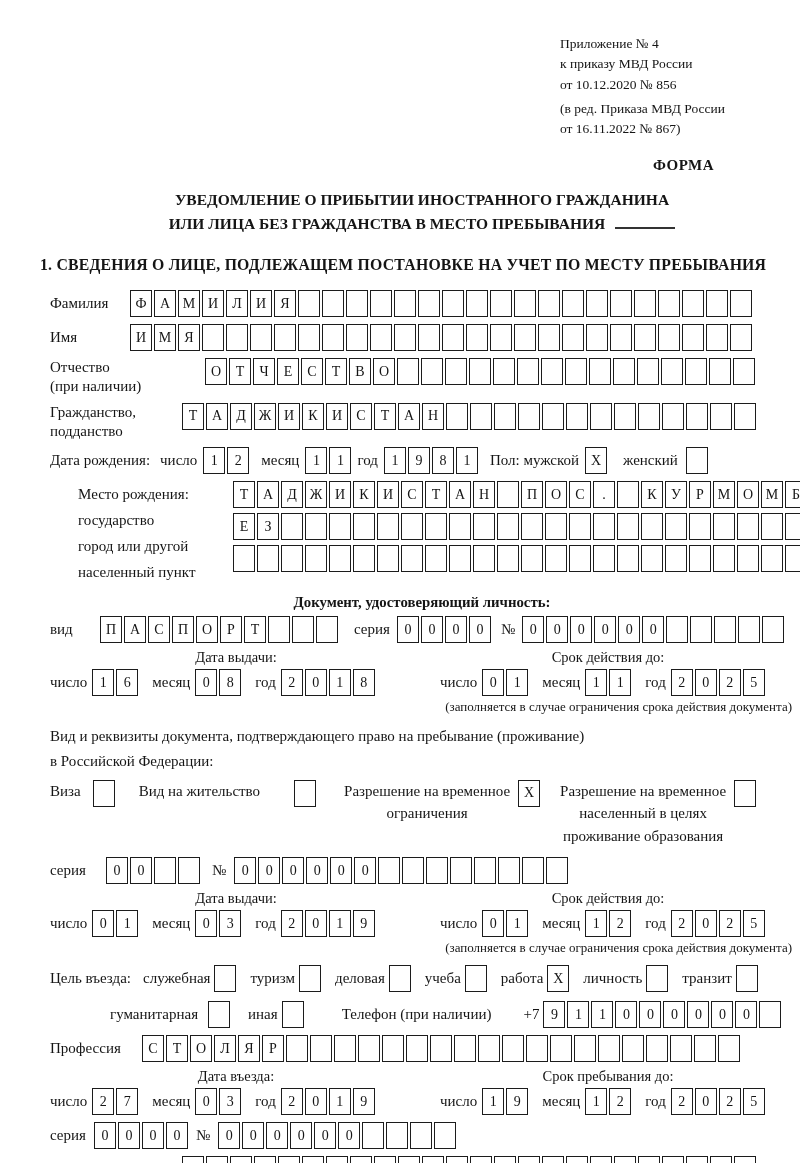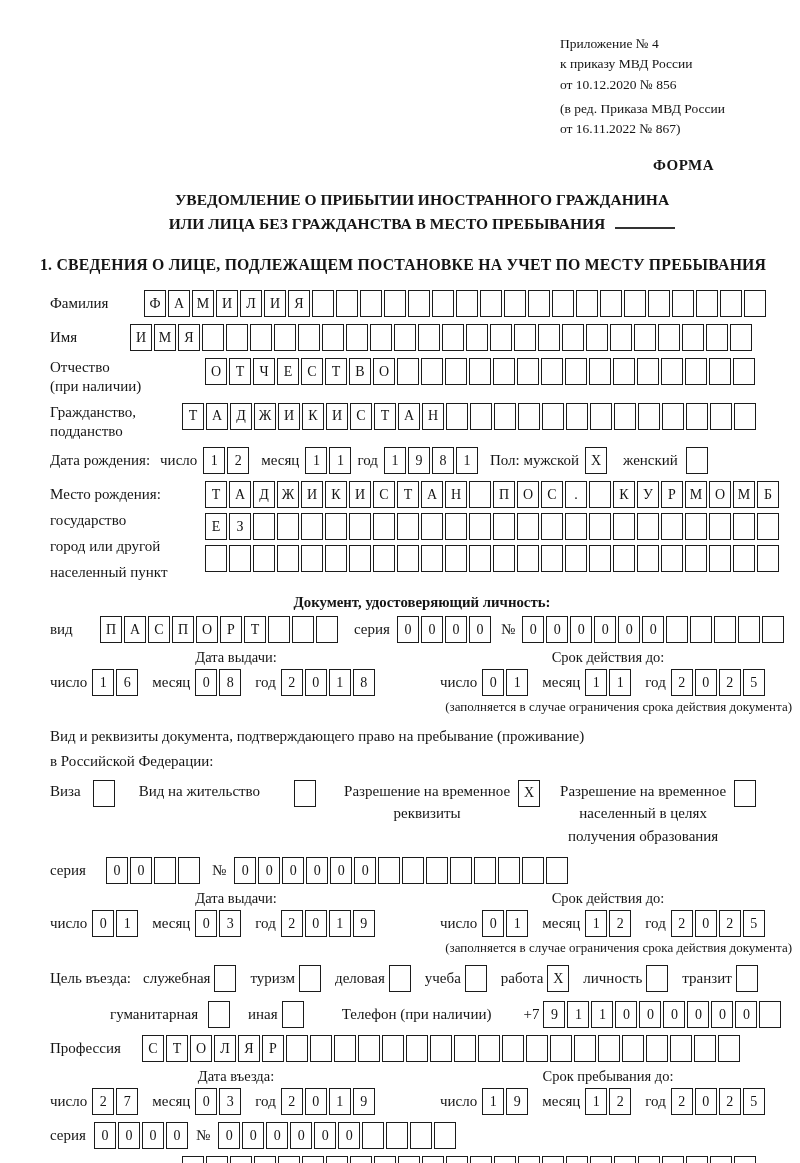"Фамилия" div.rowc { gap: 14px -> none }
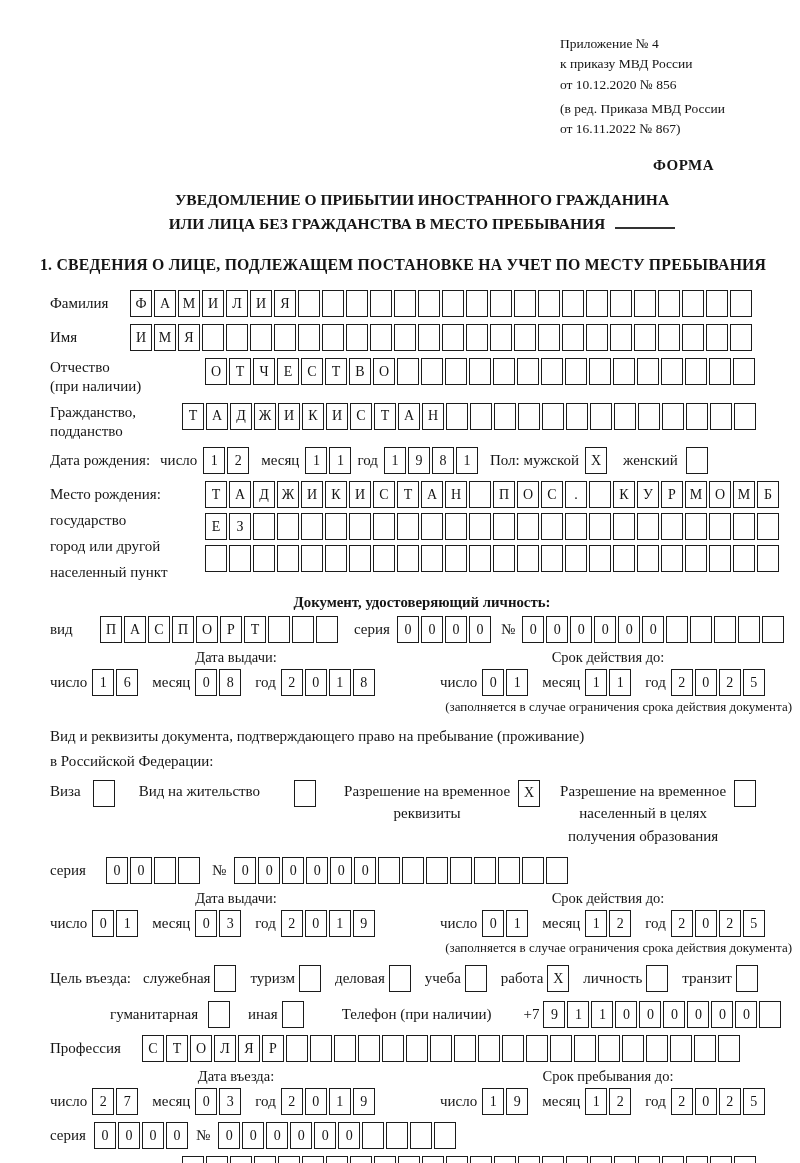"Место рождения:" span.lbl { margin-left: none -> 28px }
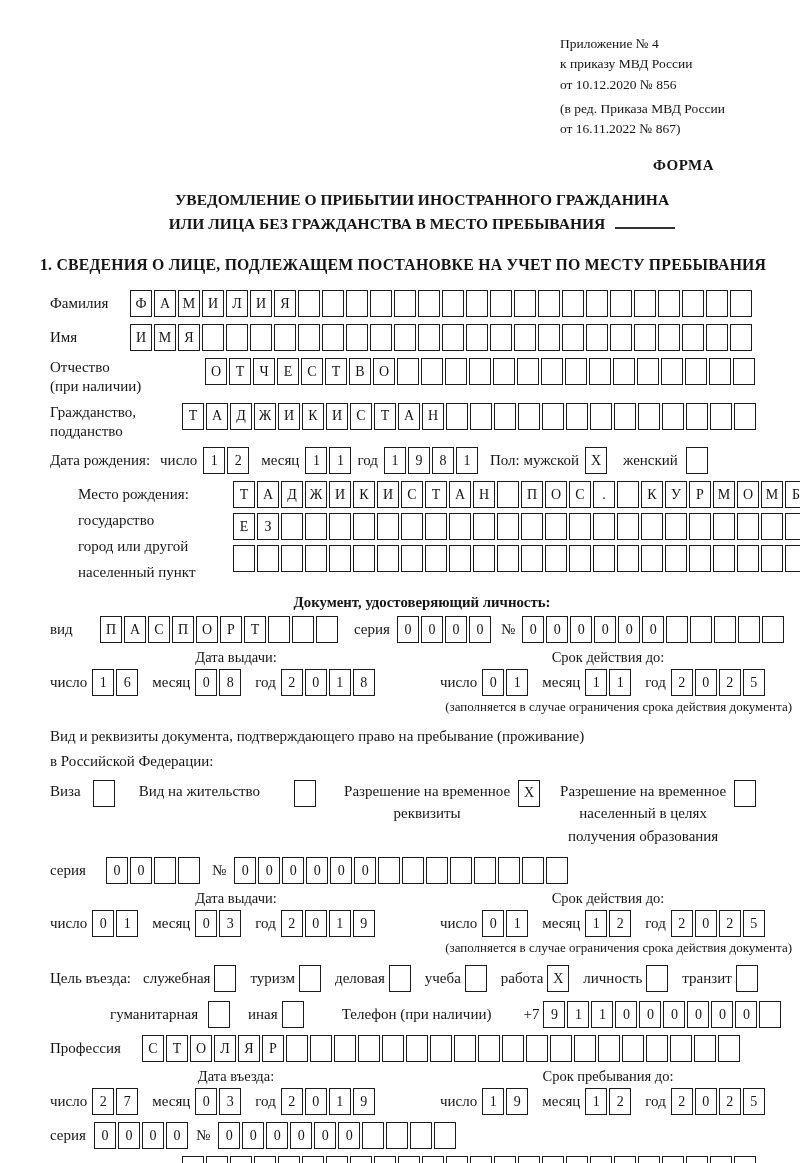"реквизиты" span { text: реквизиты -> ограничения }
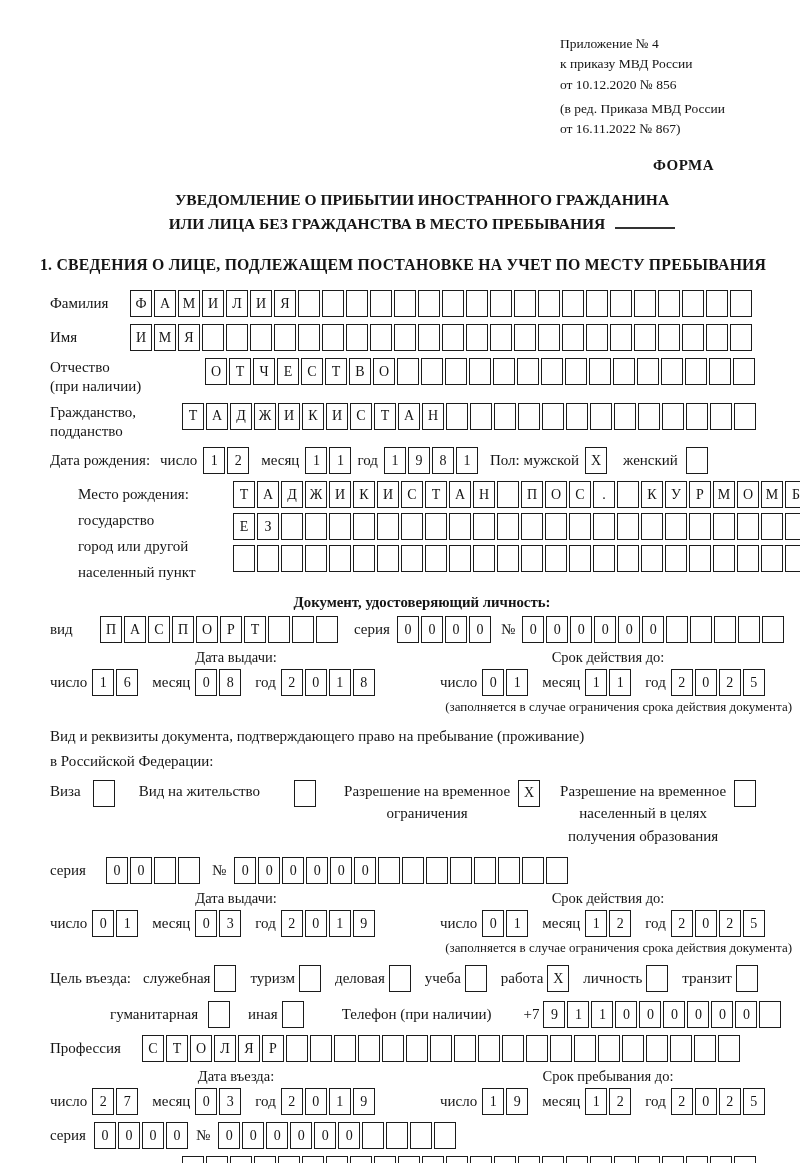"получения образования" span { text: получения -> проживание }
